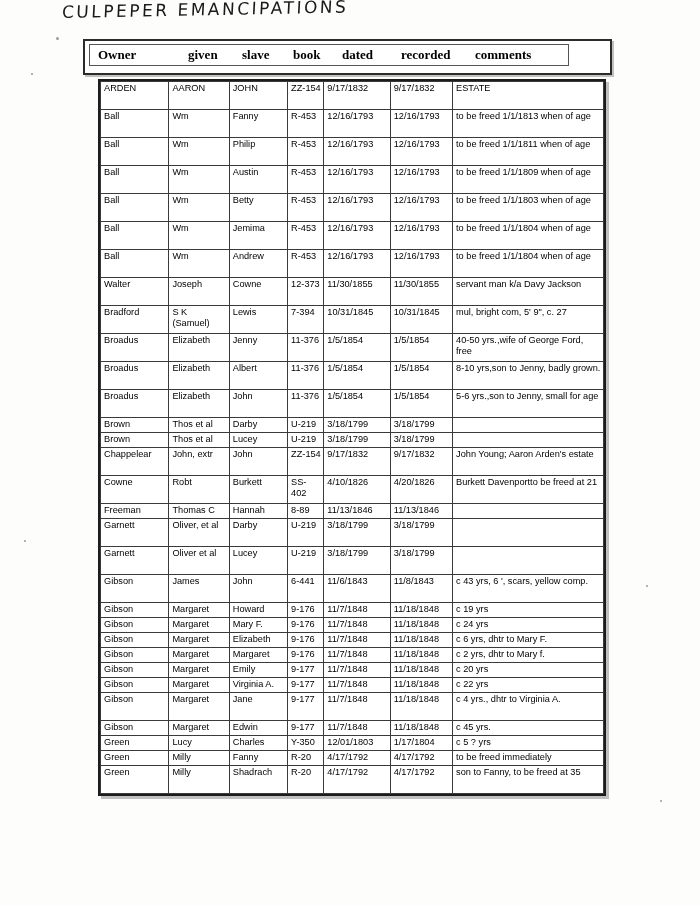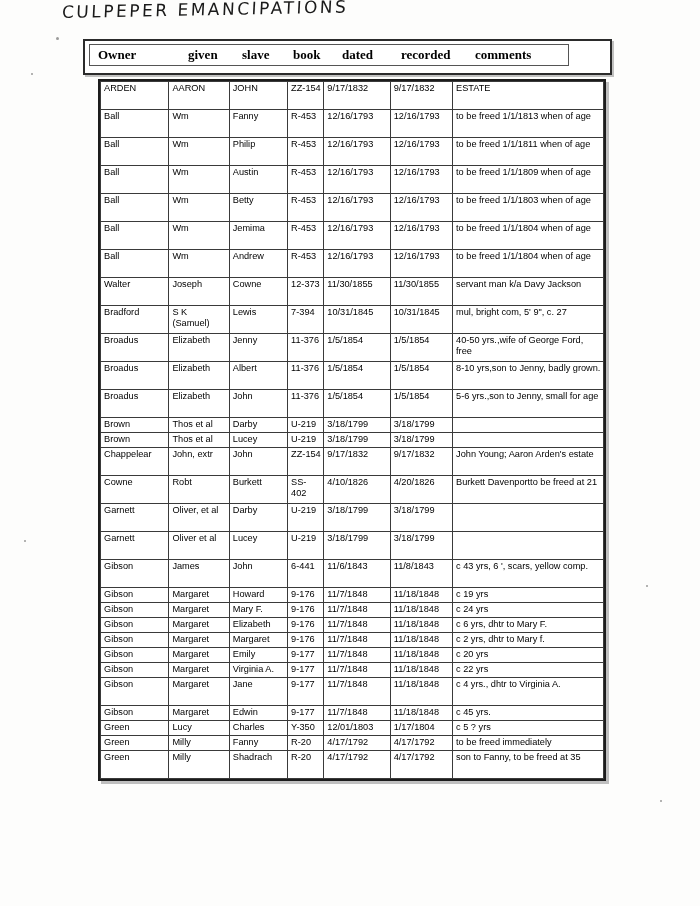"Freeman" tr { html: none -> <tr> <td>Freeman</td> <td>Thomas C</td> <td>Hannah</td> <td>8-89</td> <td>11/13/1846</td> <td>11/13/1846</td> <td></td> </tr> }
